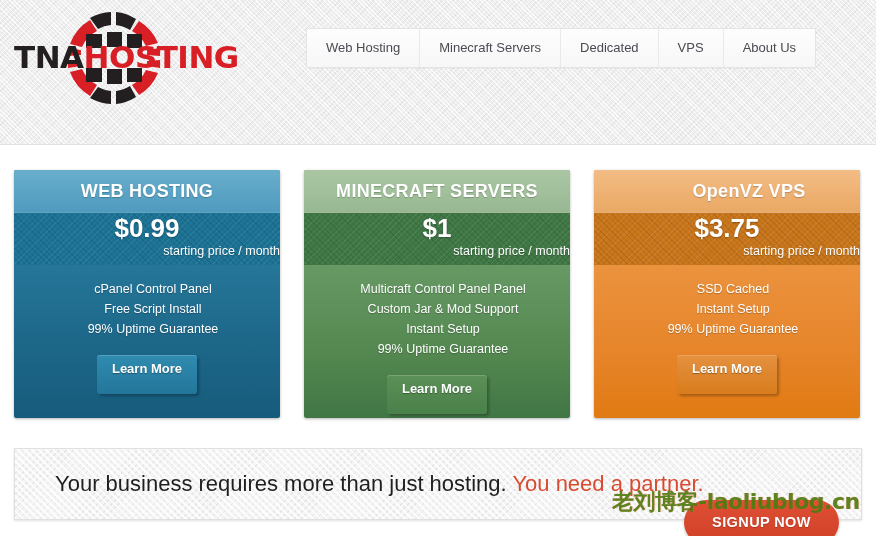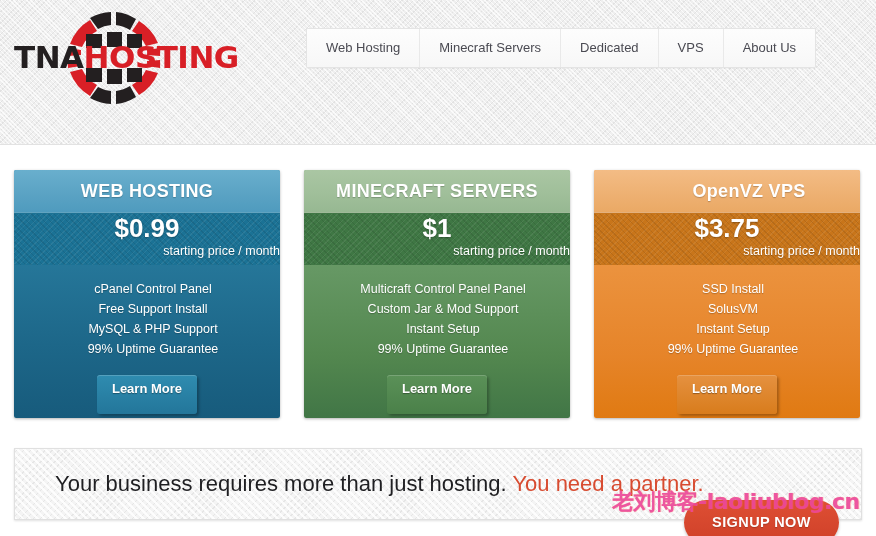"SSD Install" div.card-feature { text: Install -> Cached }
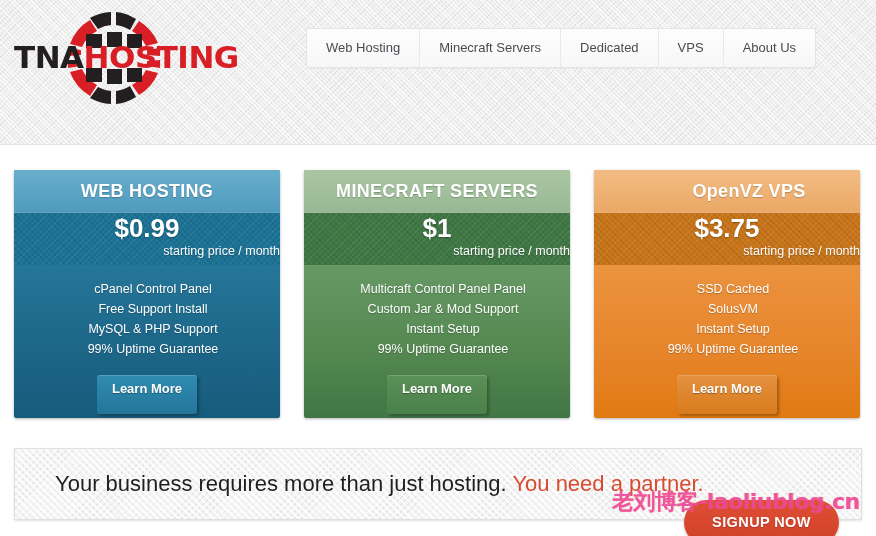"Free Support Install" div.card-feature { text: Support -> Script }
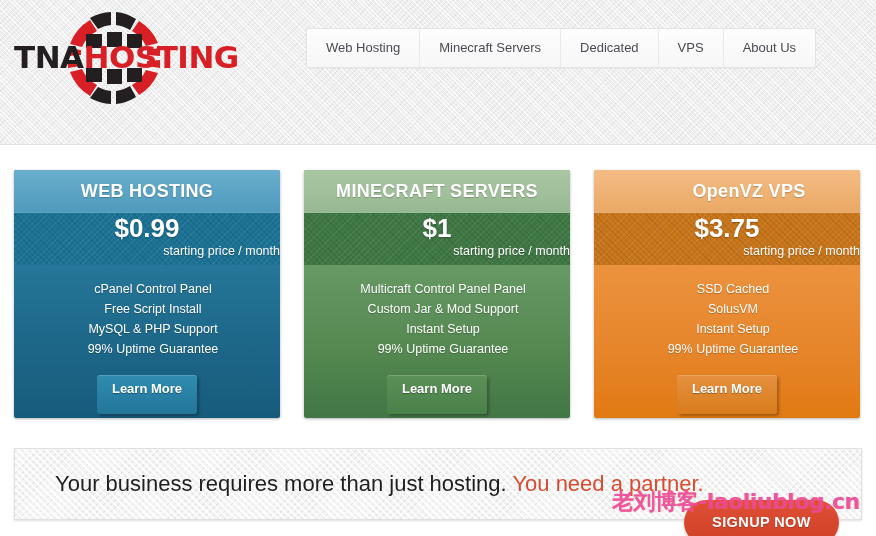"SolusVM" div.card-feature { html: <div>SolusVM</div> -> none }
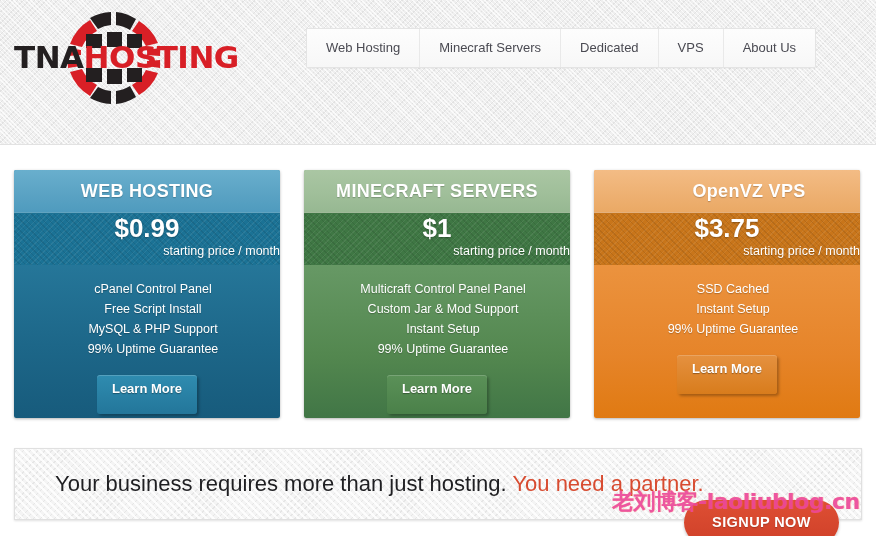"MySQL & PHP Support" div.card-feature { html: <div>MySQL &amp; PHP Support</div> -> none }
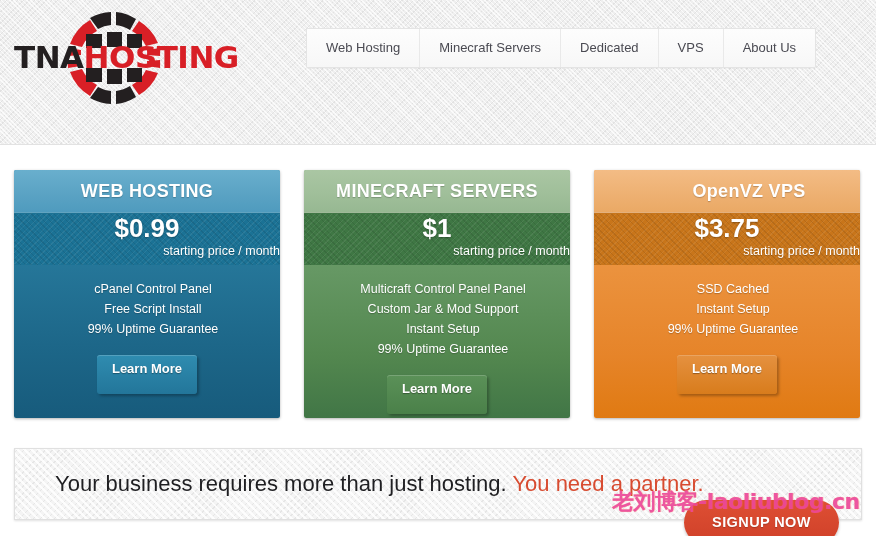"老刘博客-laoliublog.cn" .watermark { color: #ec4899 -> #4d7c0f }
